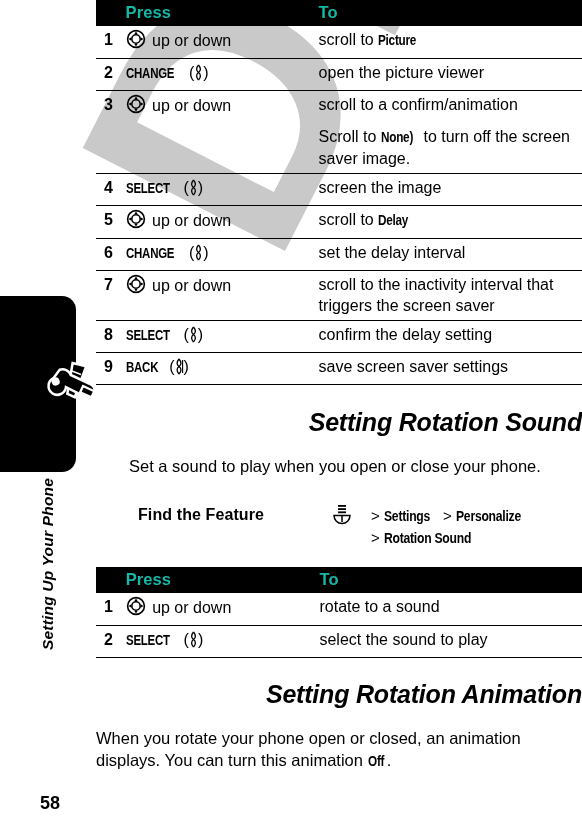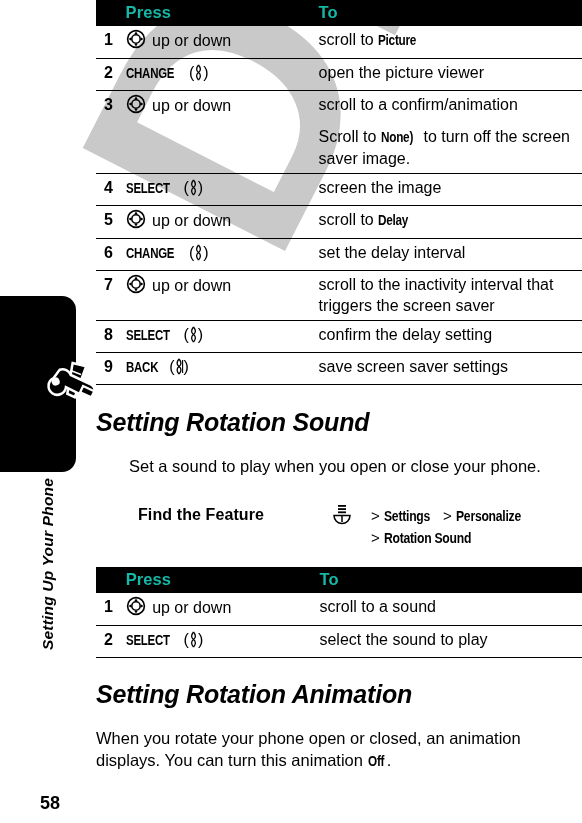"Setting Rotation Sound" h2.sec { text-align: none -> right }
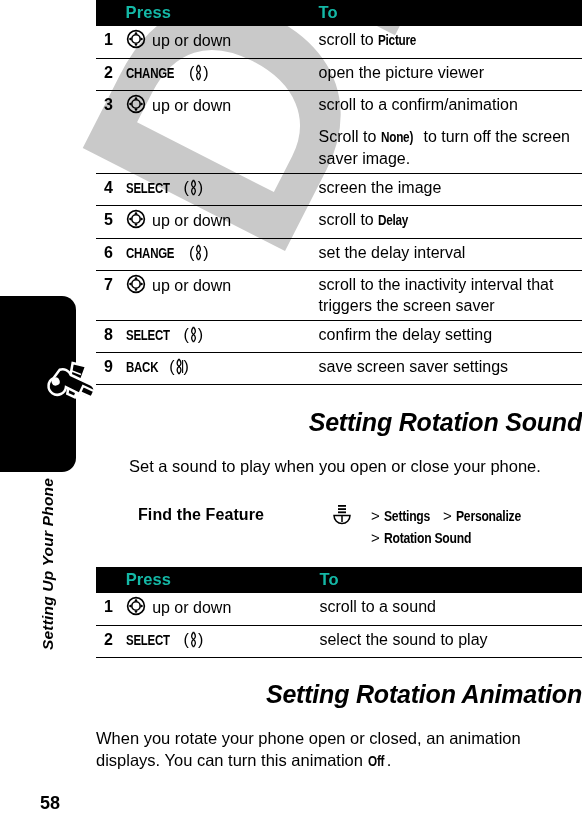"scroll to a sound" td.c-to { text: scroll -> rotate }
